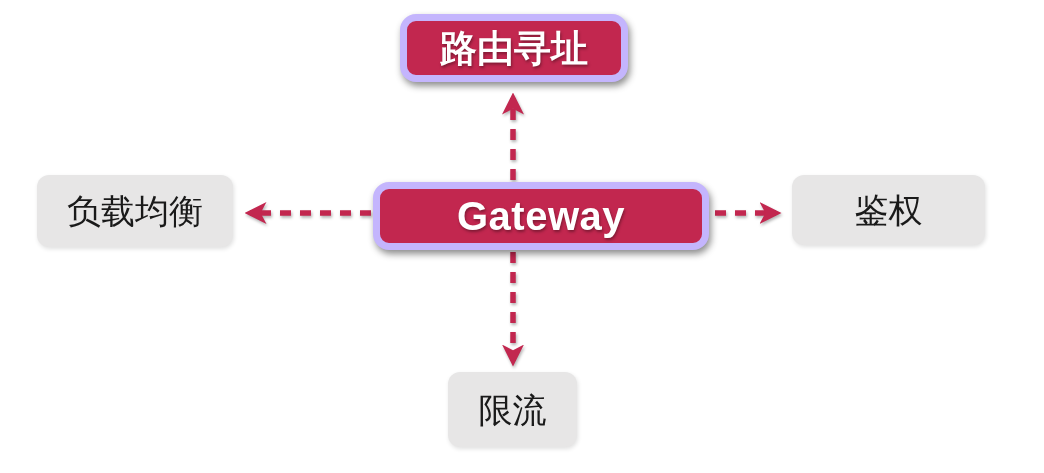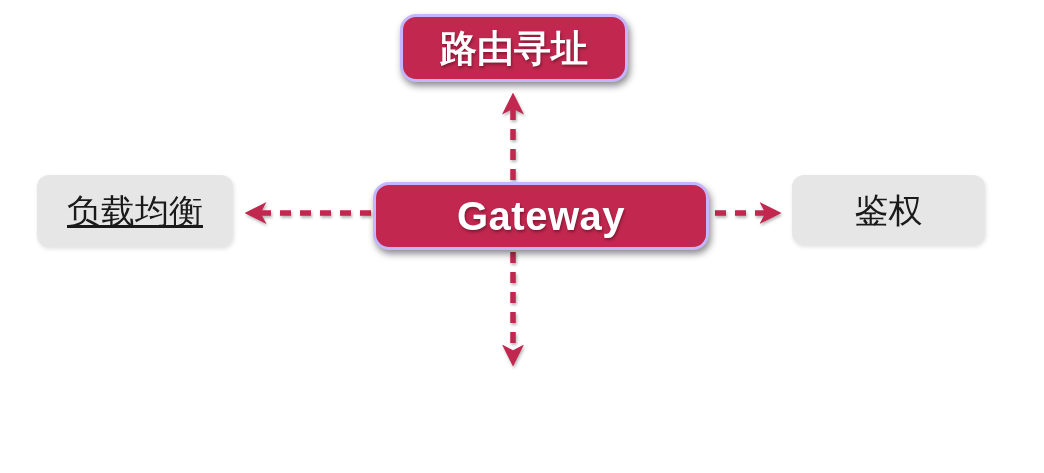"路由寻址" .node-accent { border: 3px solid #c4b5fd -> 7px solid #c4b5fd }
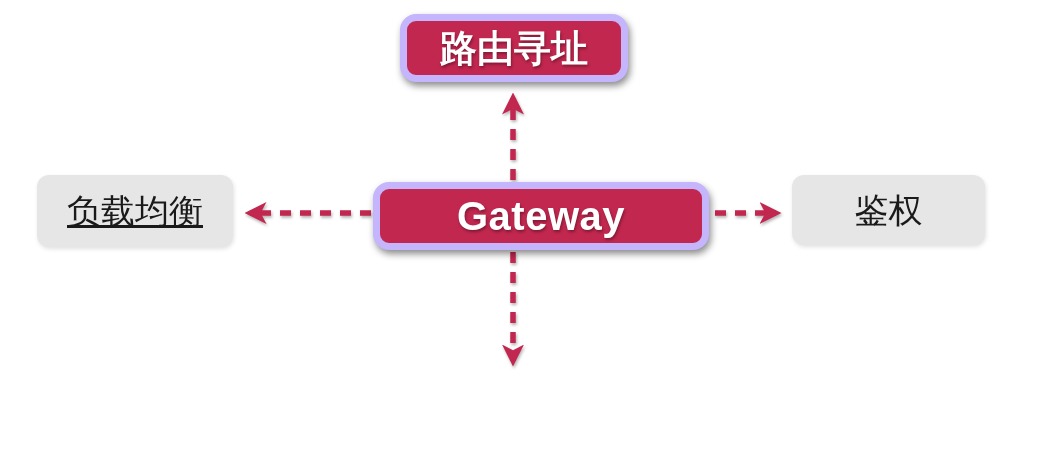"负载均衡" .node-left { text-decoration: underline -> none }
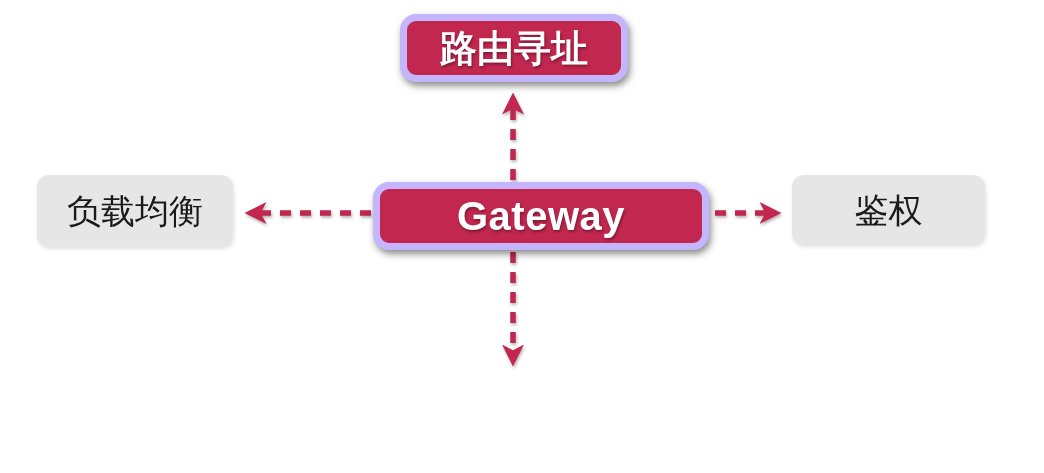"限流" div.node { html: none -> <div> <span>限流</span> </div> }
